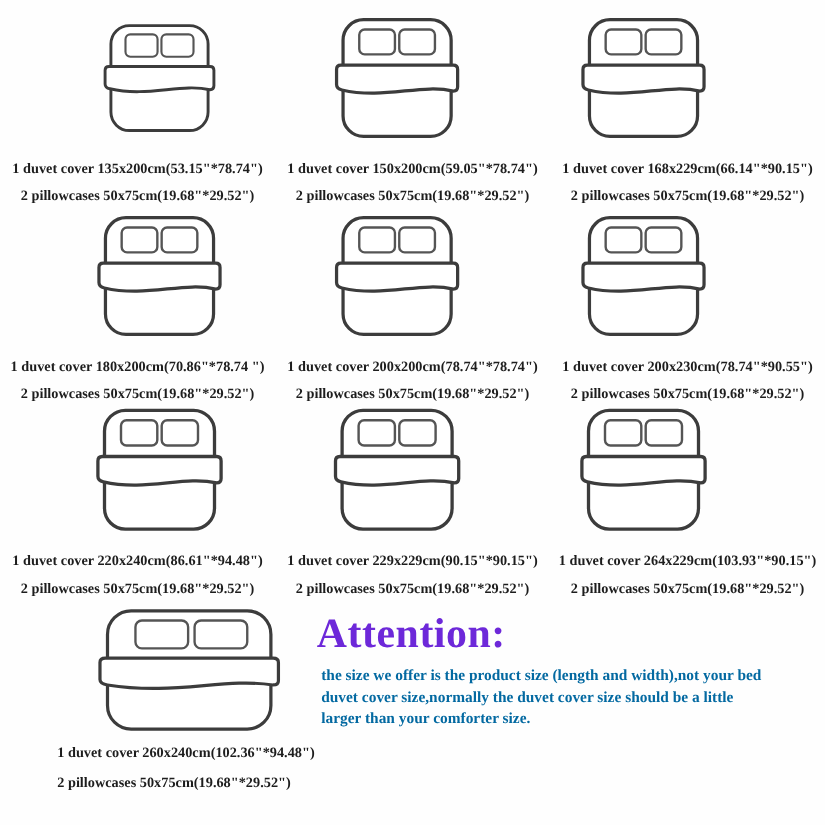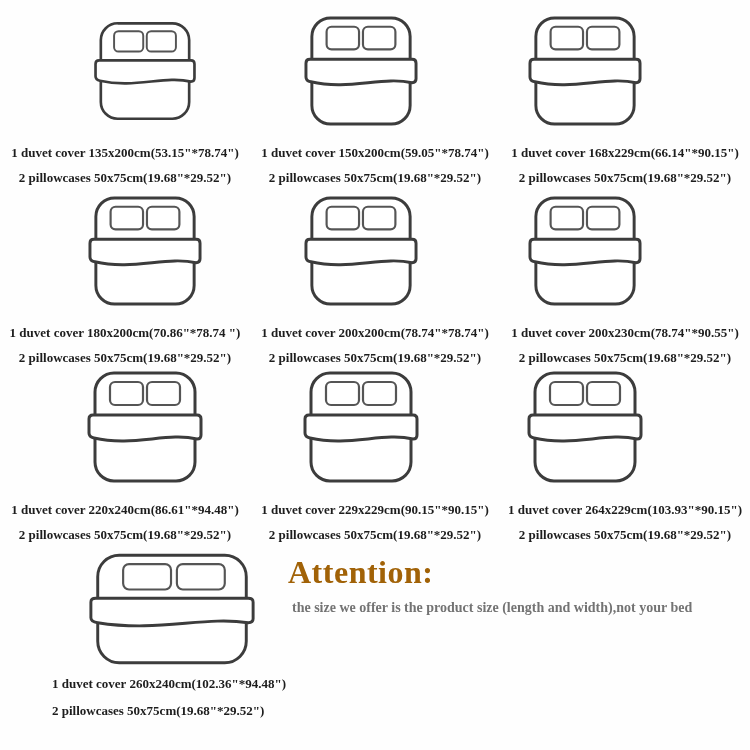"Attention:" .attention h1 { color: #a16207 -> #6d28d9; font-size: 32px -> 38px }
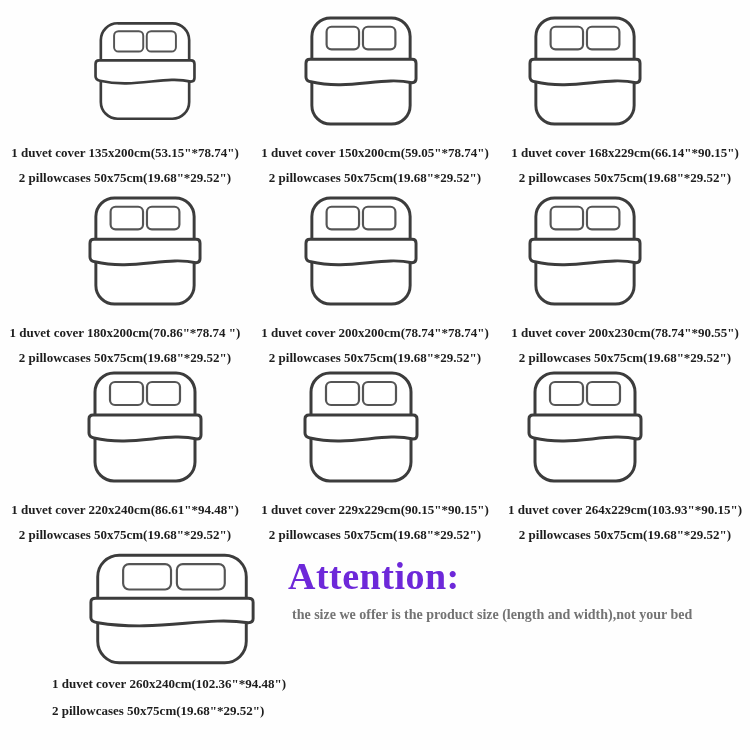"the size we offer is" .att-line { color: #737373 -> #0369a1 }
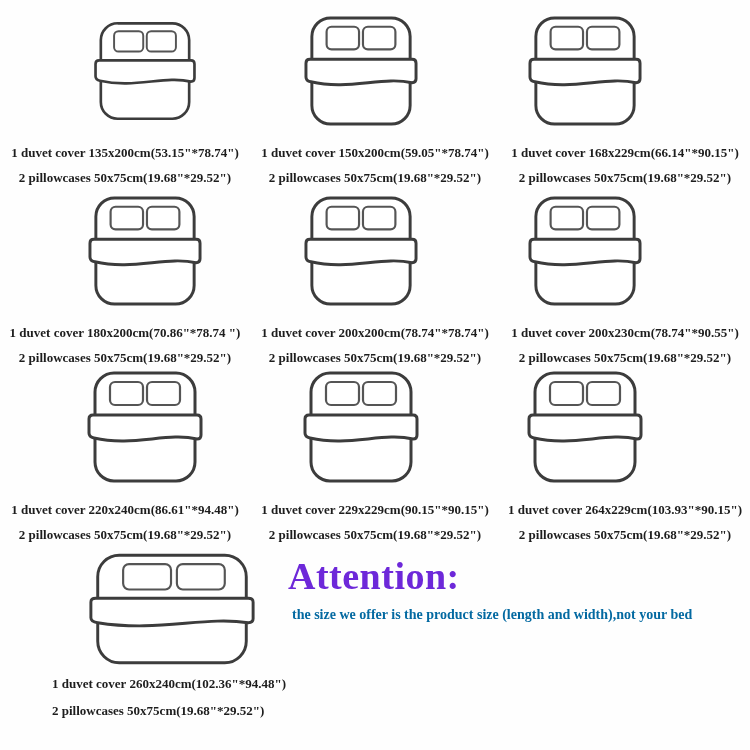"duvet cover size,normally the duvet" div.att-line { html: none -> <div>duvet cover size,normally the duvet cover size should be a little</div> }
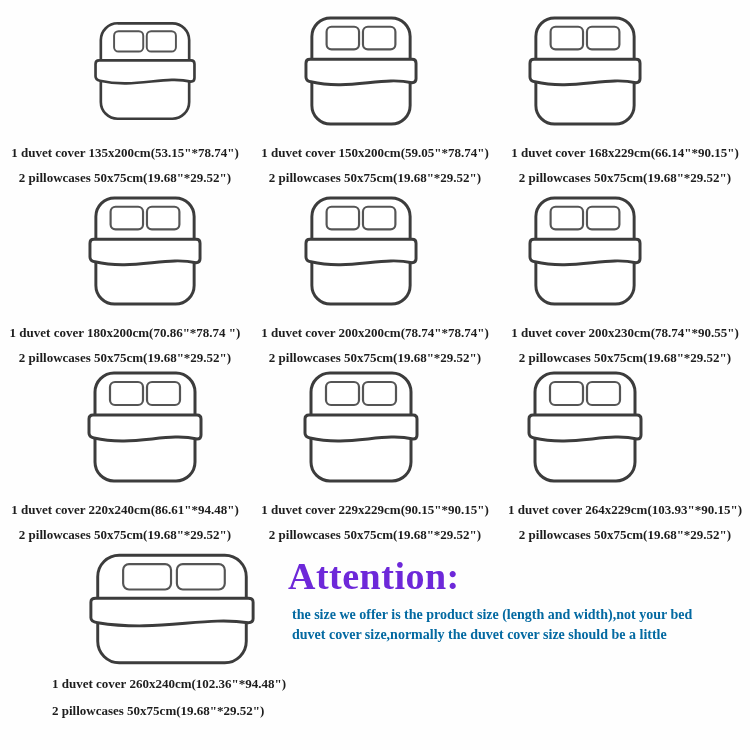"larger than your comforter size." div.att-line { html: none -> <div>larger than your comforter size.</div> }
